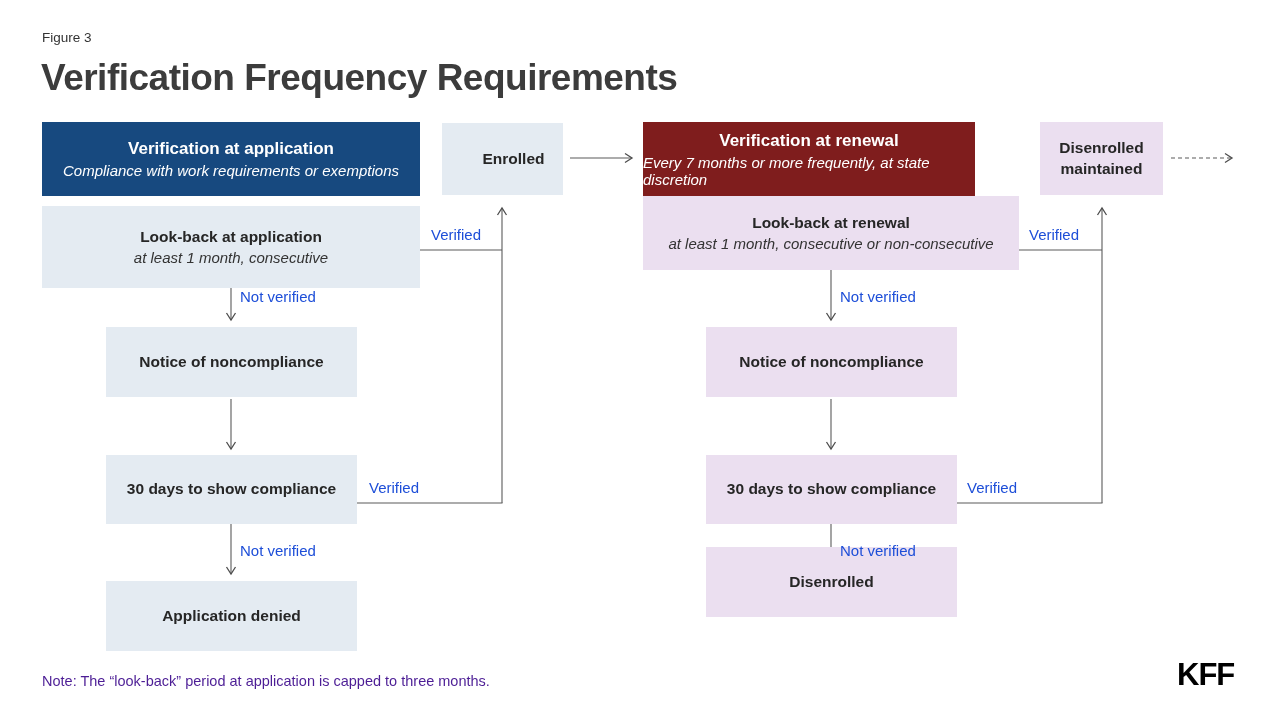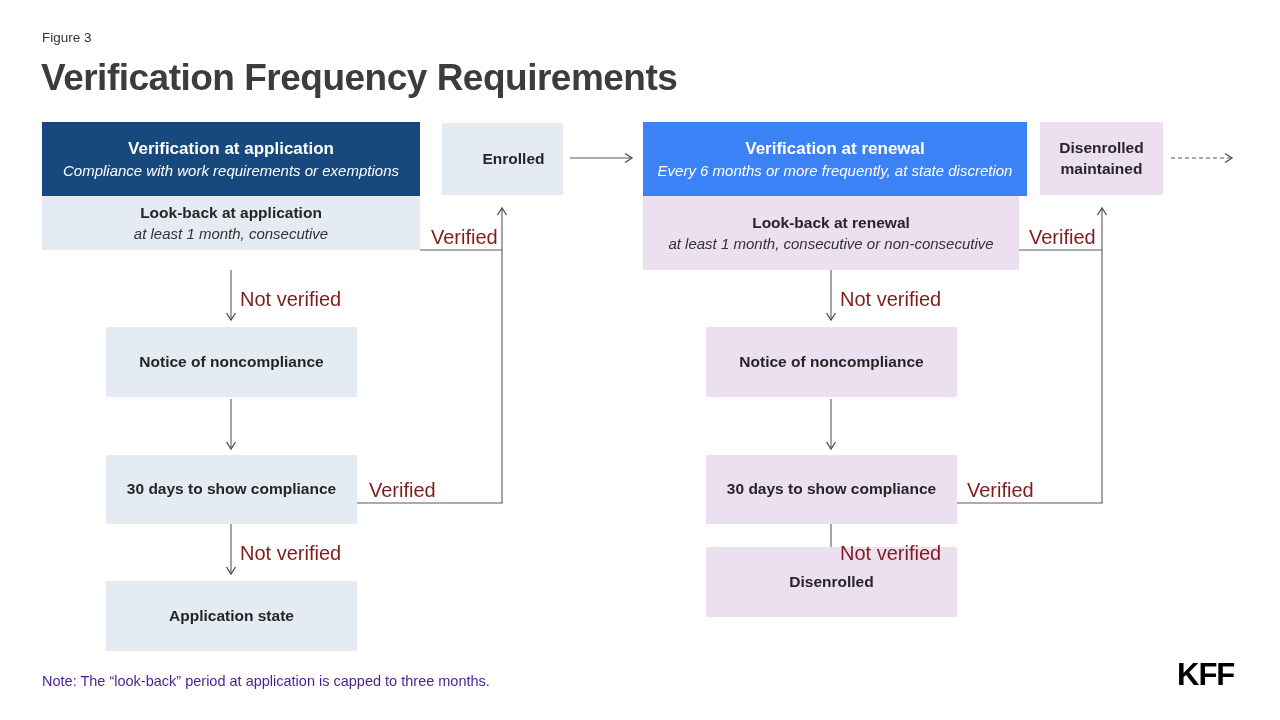"Verification at renewal" .header-purple { background: #3b82f6 -> #7f1d1d; width: 384px -> 332px }
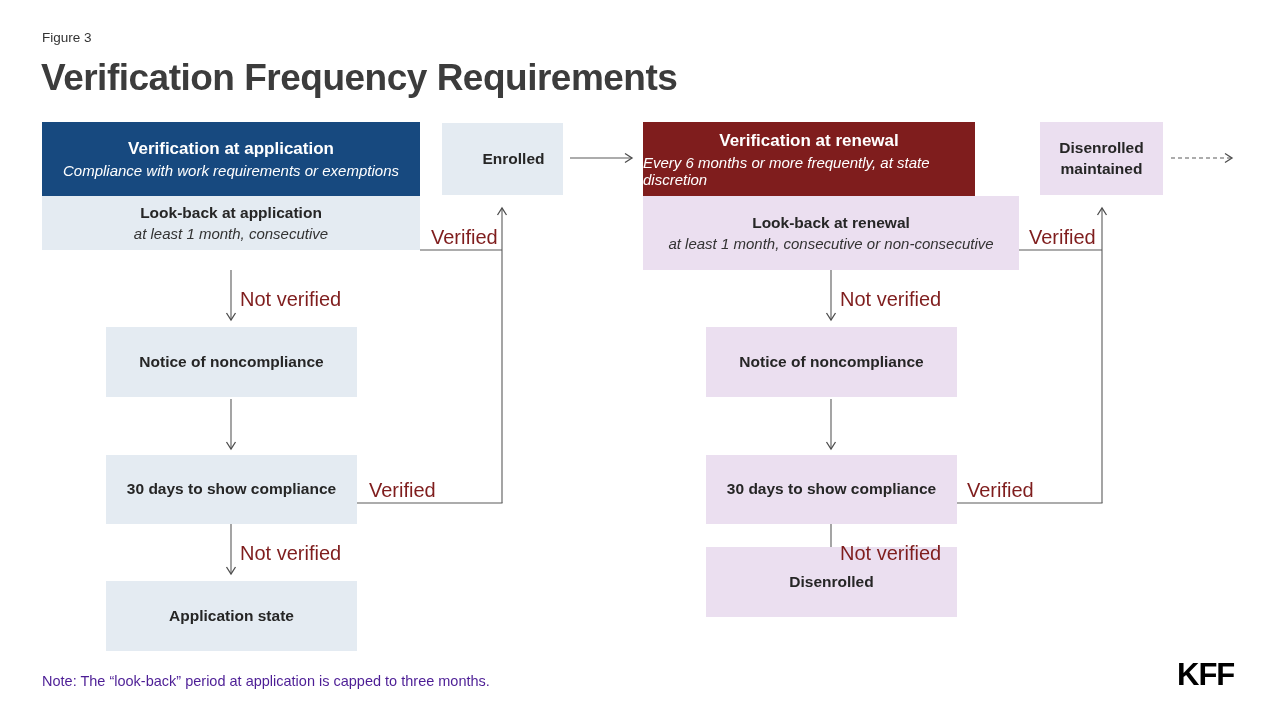"Every 6 months or more" div.box-sub { text: 6 -> 7 }
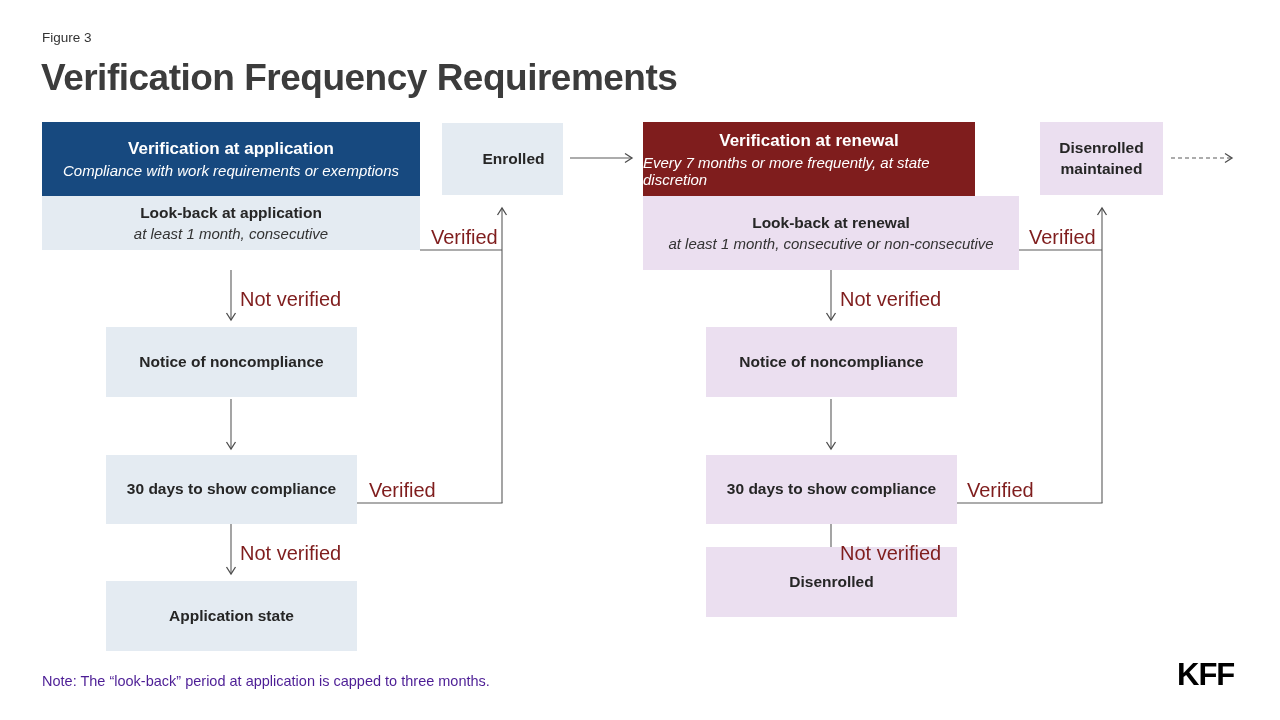"Look-back at application" .lookback-blue { height: 54px -> 82px; top: 196px -> 206px }
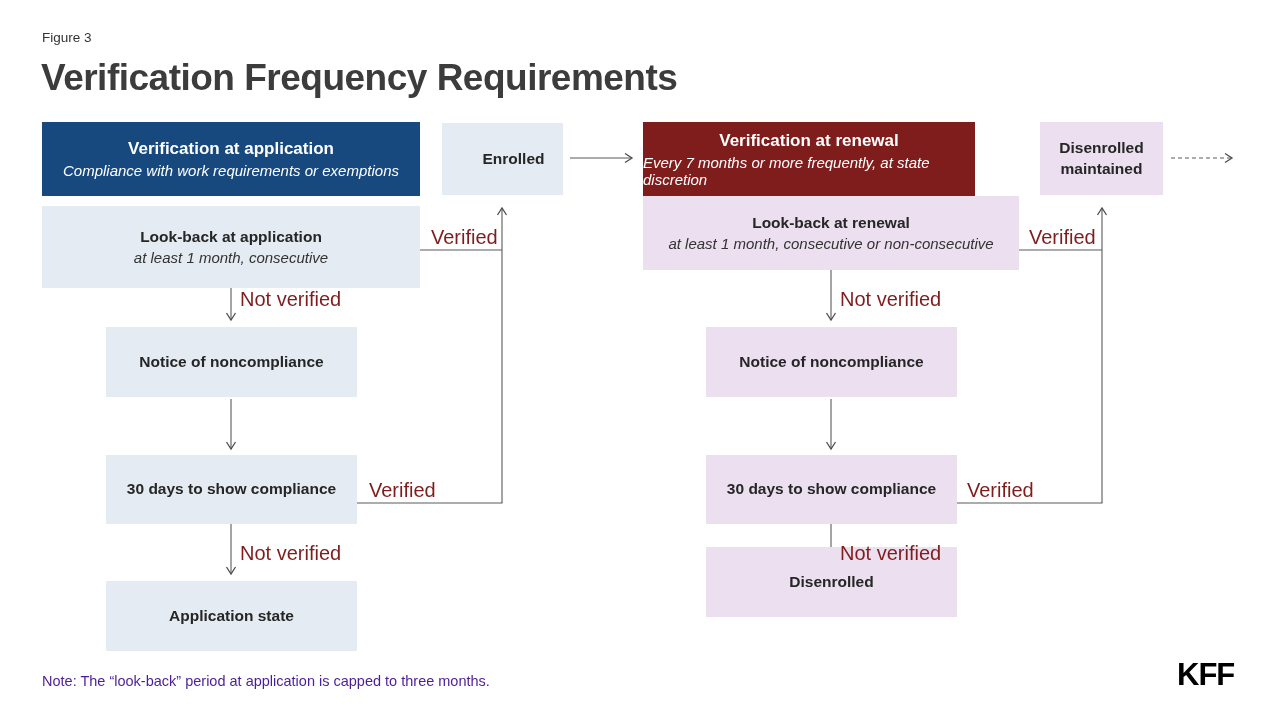"Verified" .edge-label { color: #7f1d1d -> #1d4ed8; font-size: 20px -> 15px }
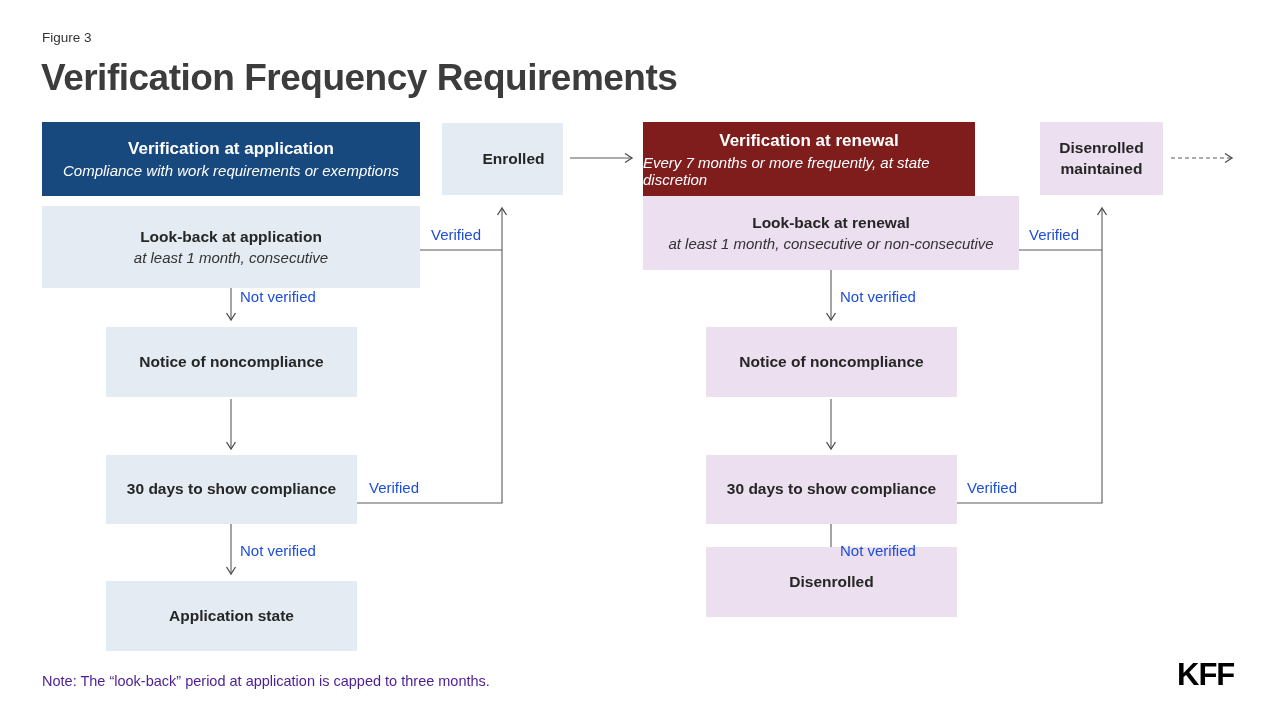"Application state" div.abs { text: state -> denied }
